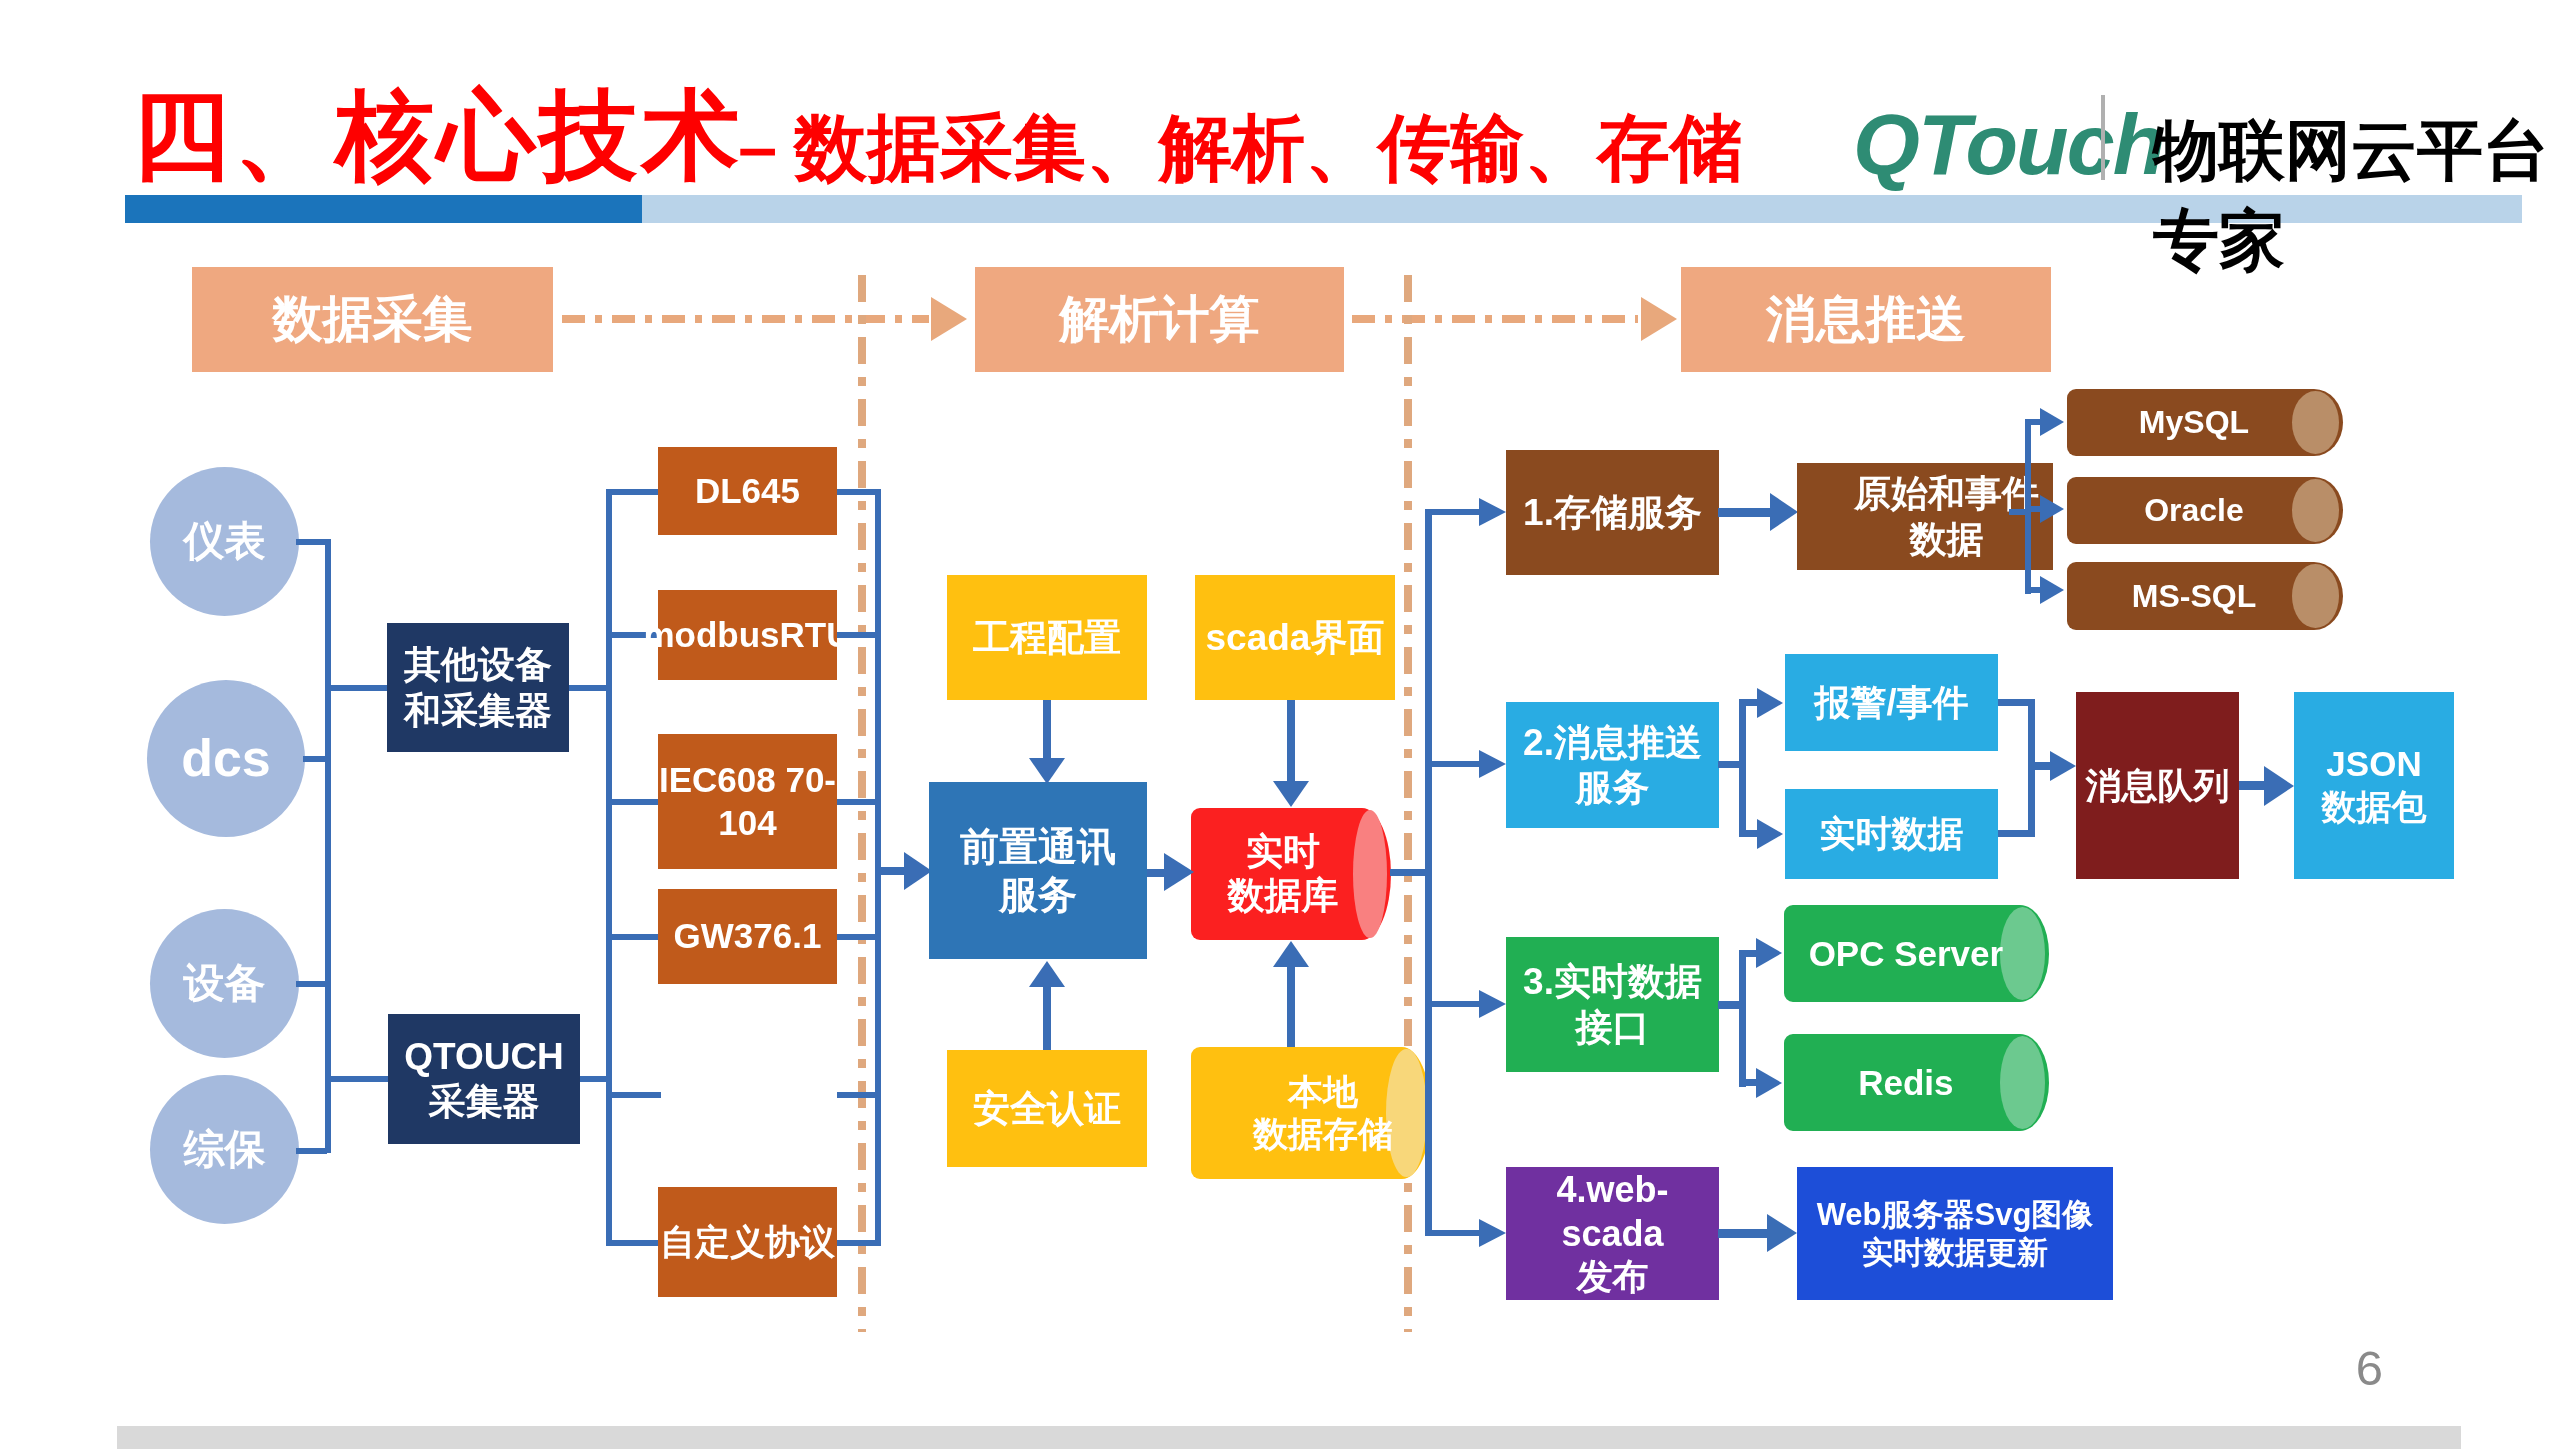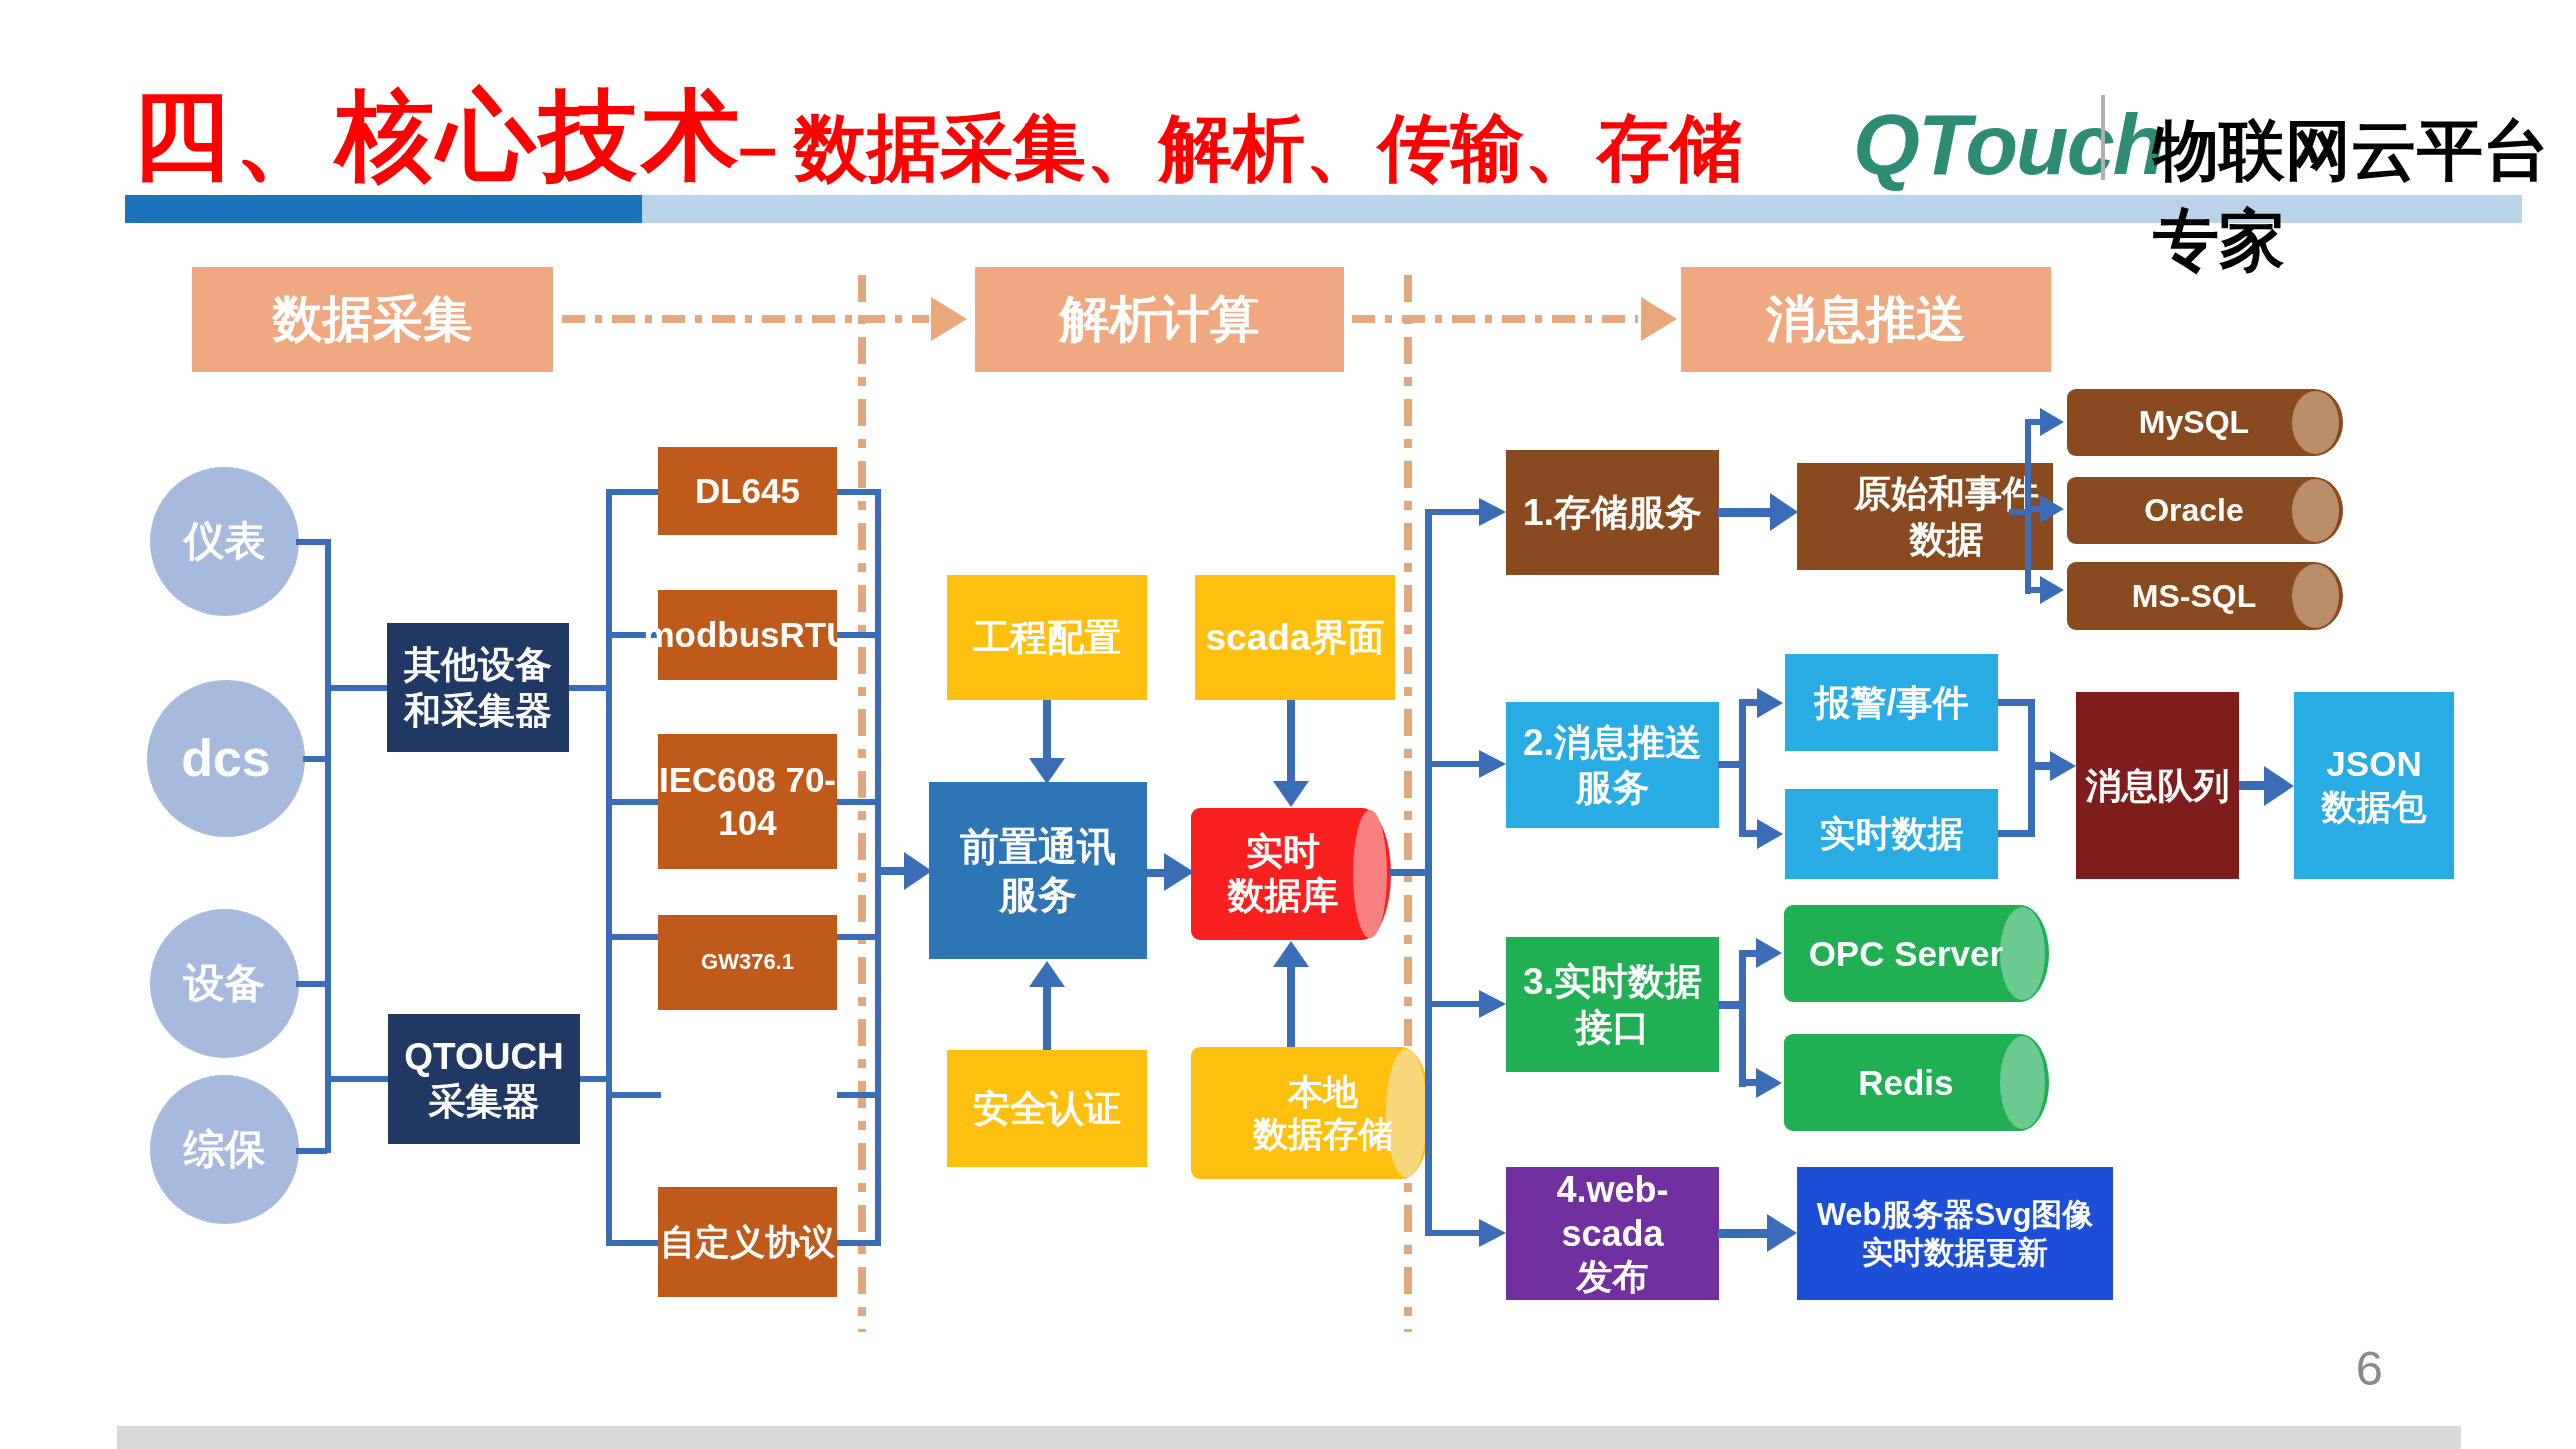"GW376.1" div.box { font-size: 22px -> 35px; top: 915px -> 889px }
